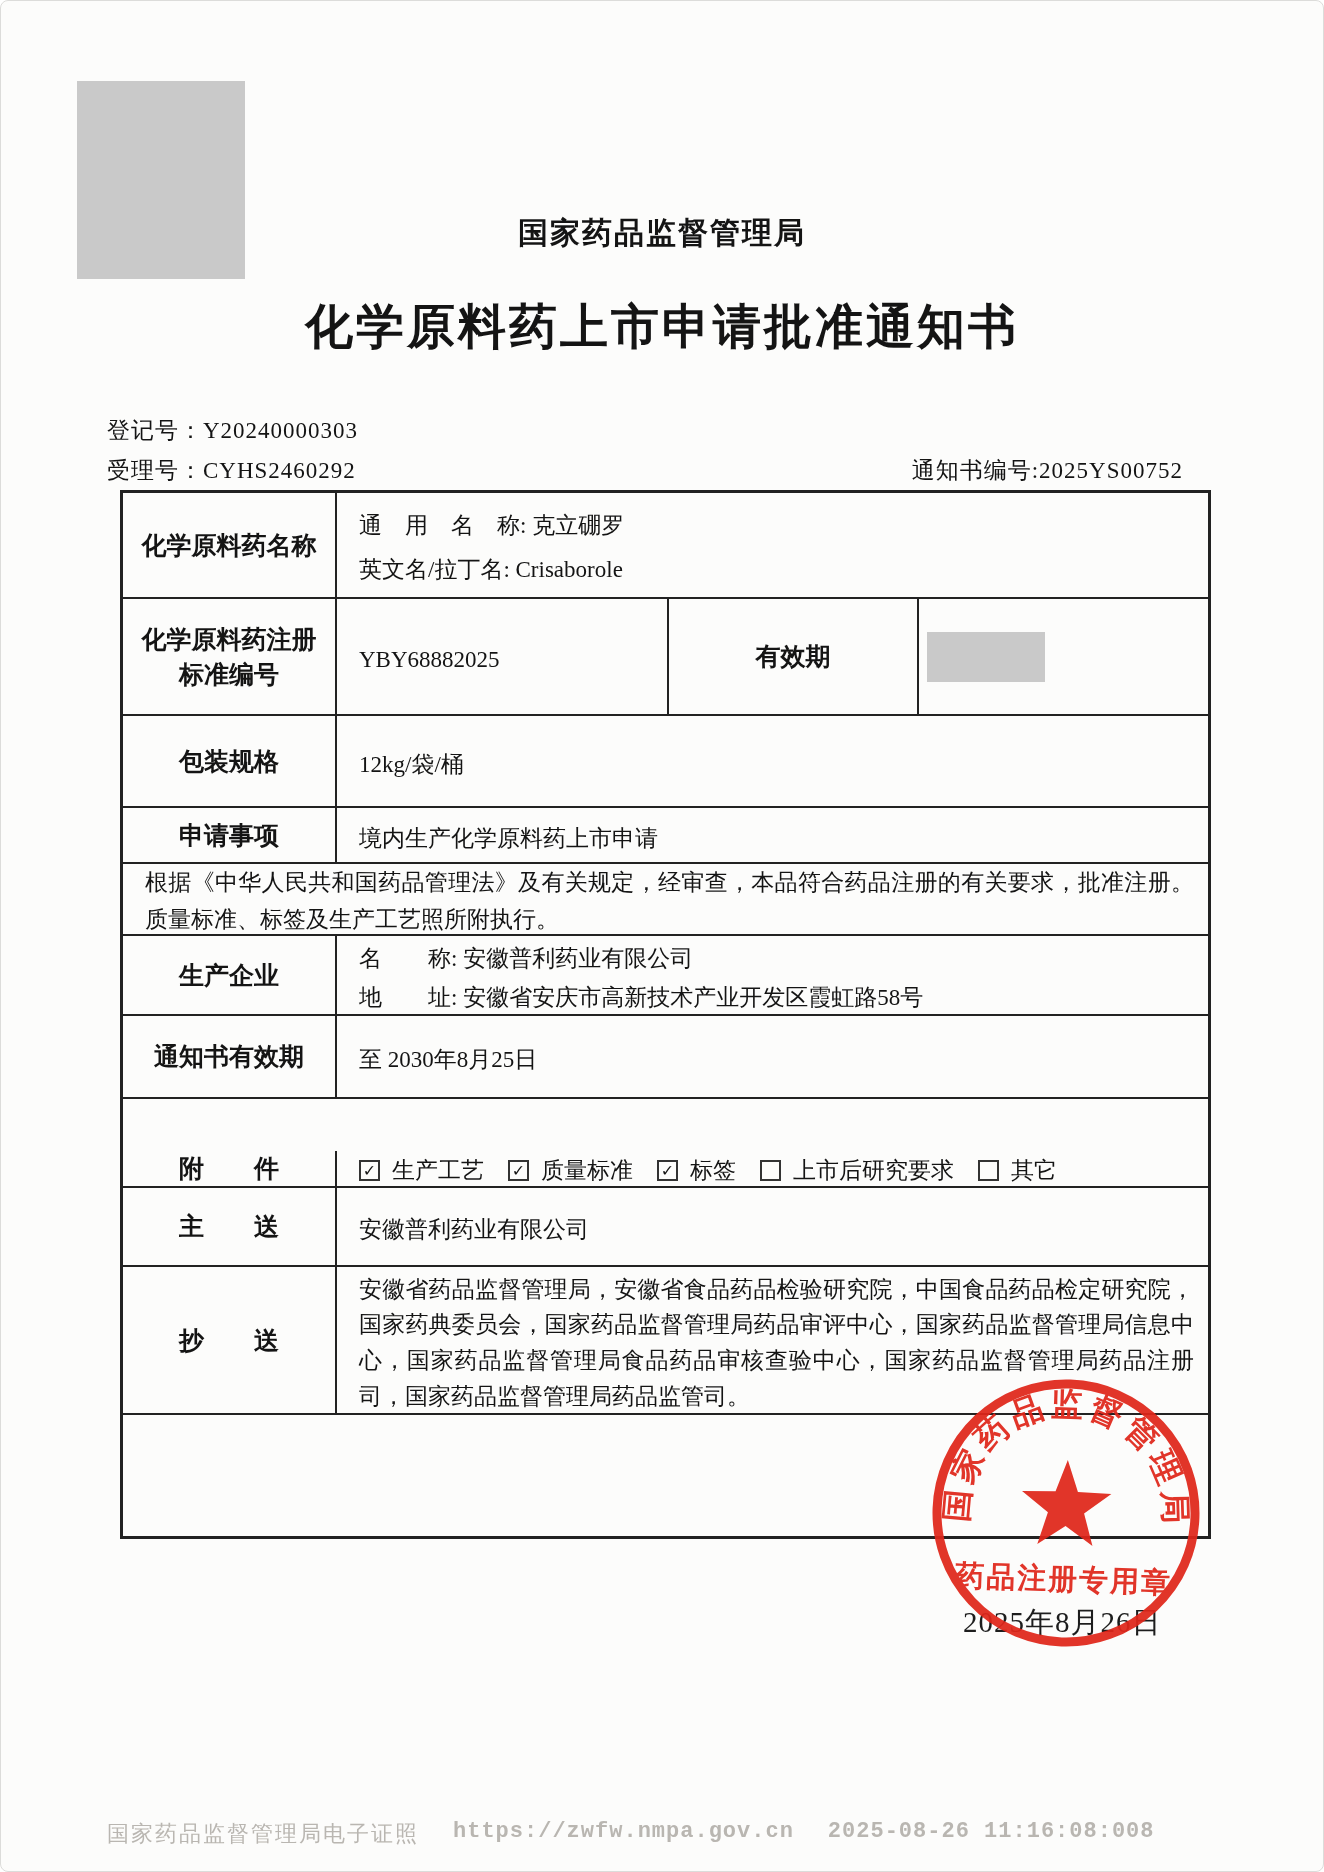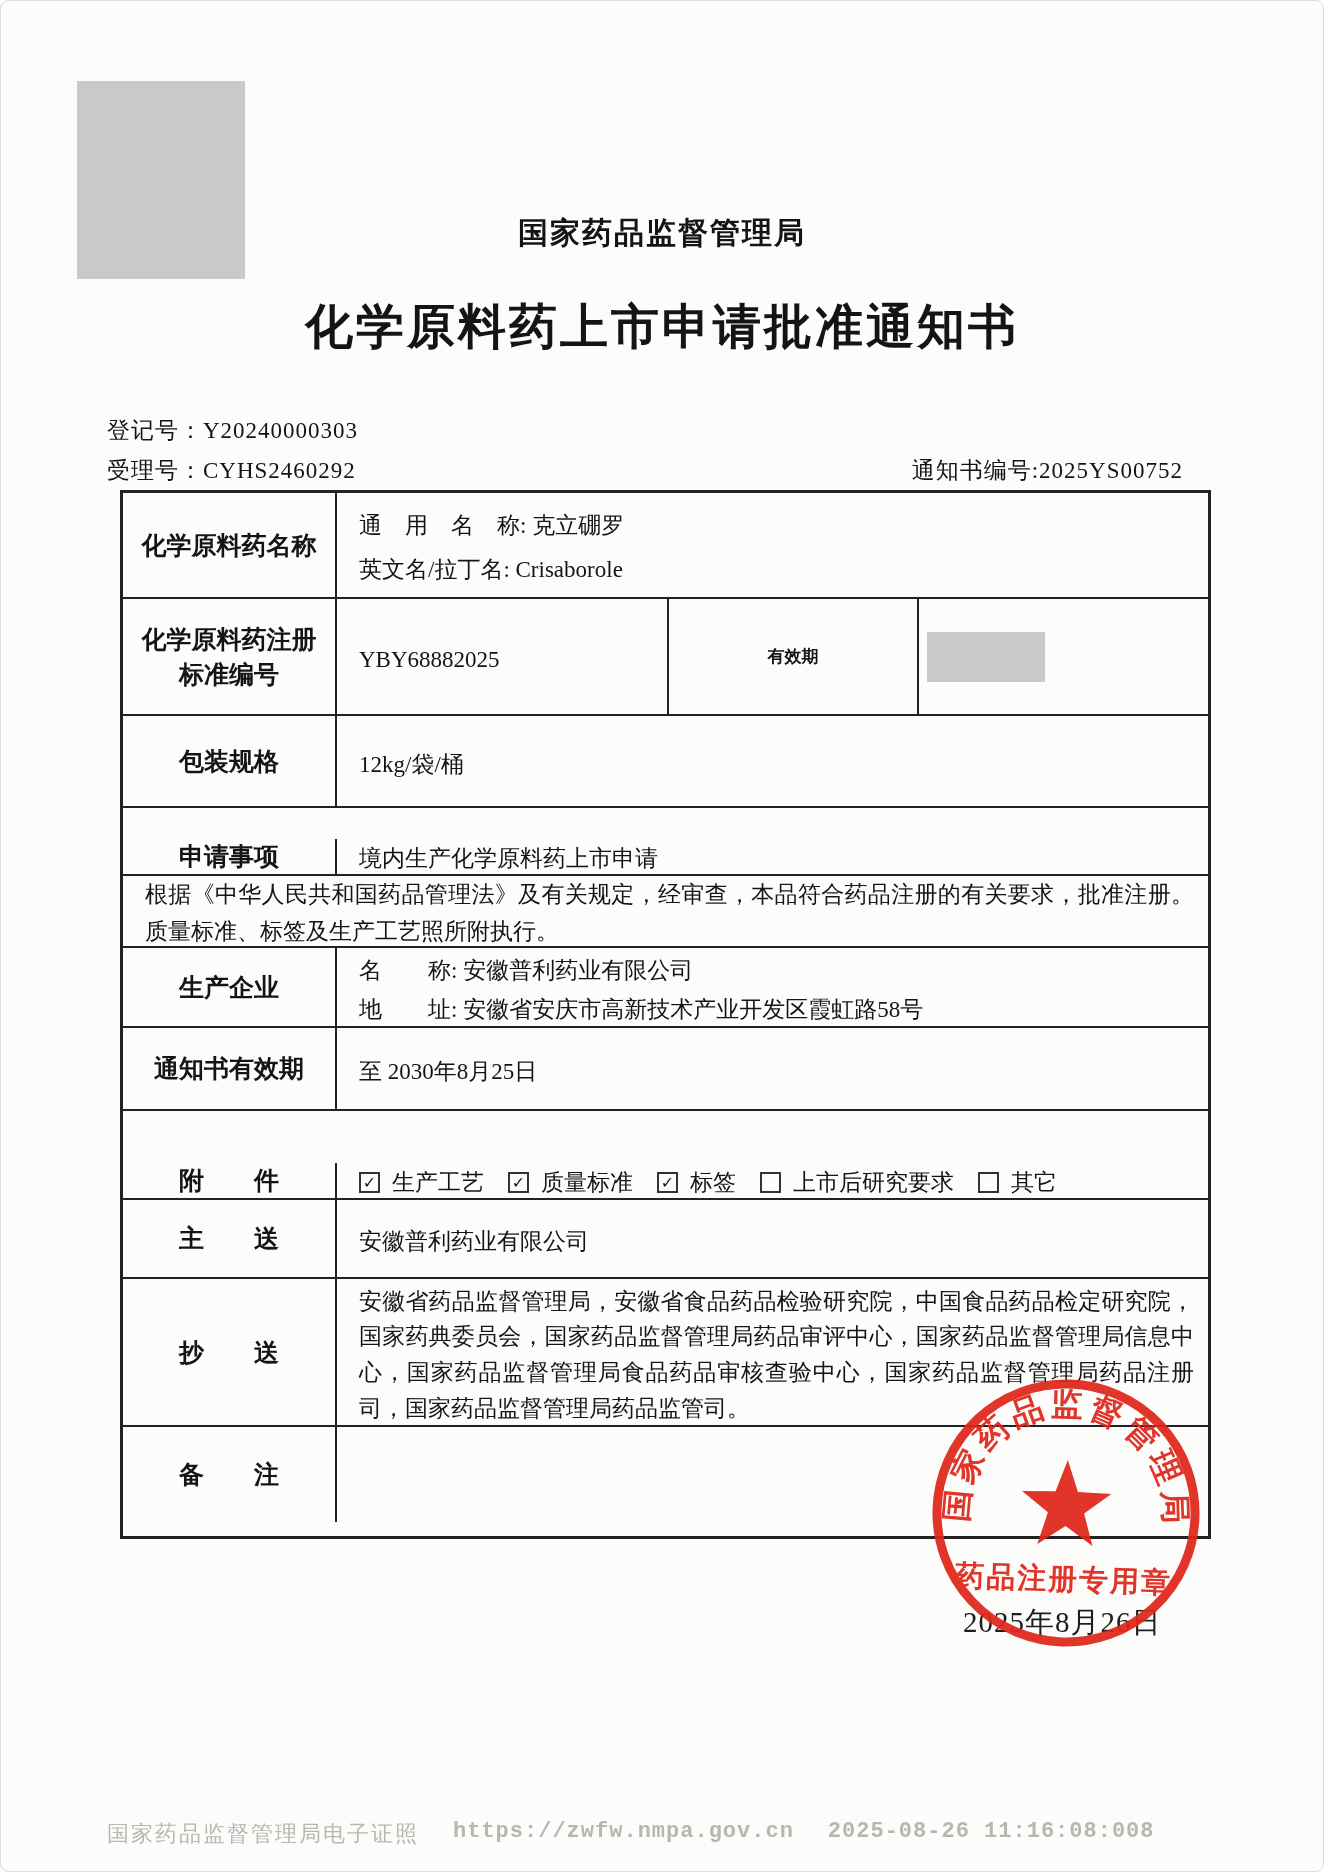"有效期" div.sub { font-size: 17px -> 25px }
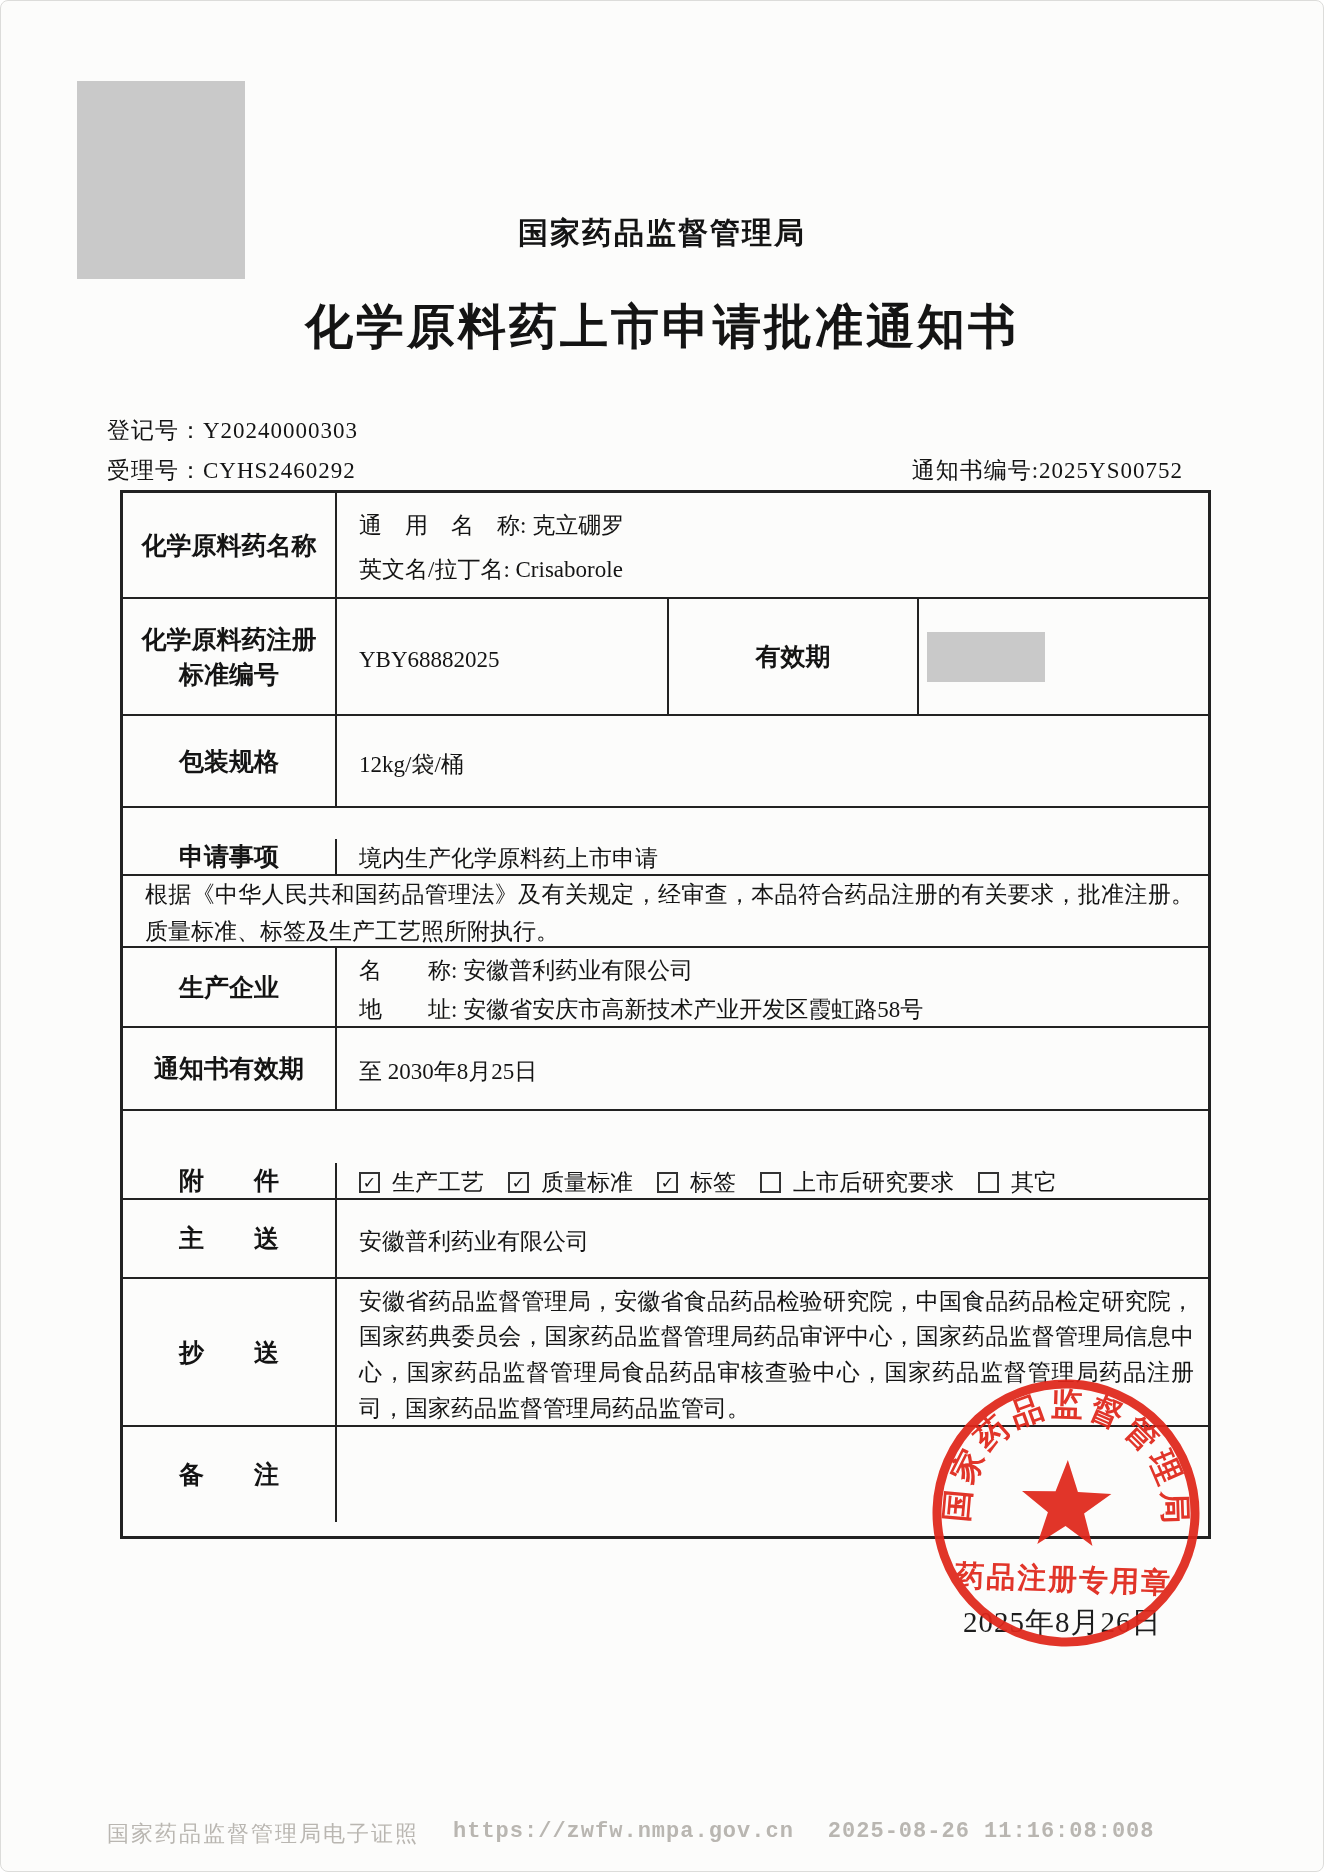"申请事项" div.row { align-items: flex-end -> none; height: 68px -> 56px }
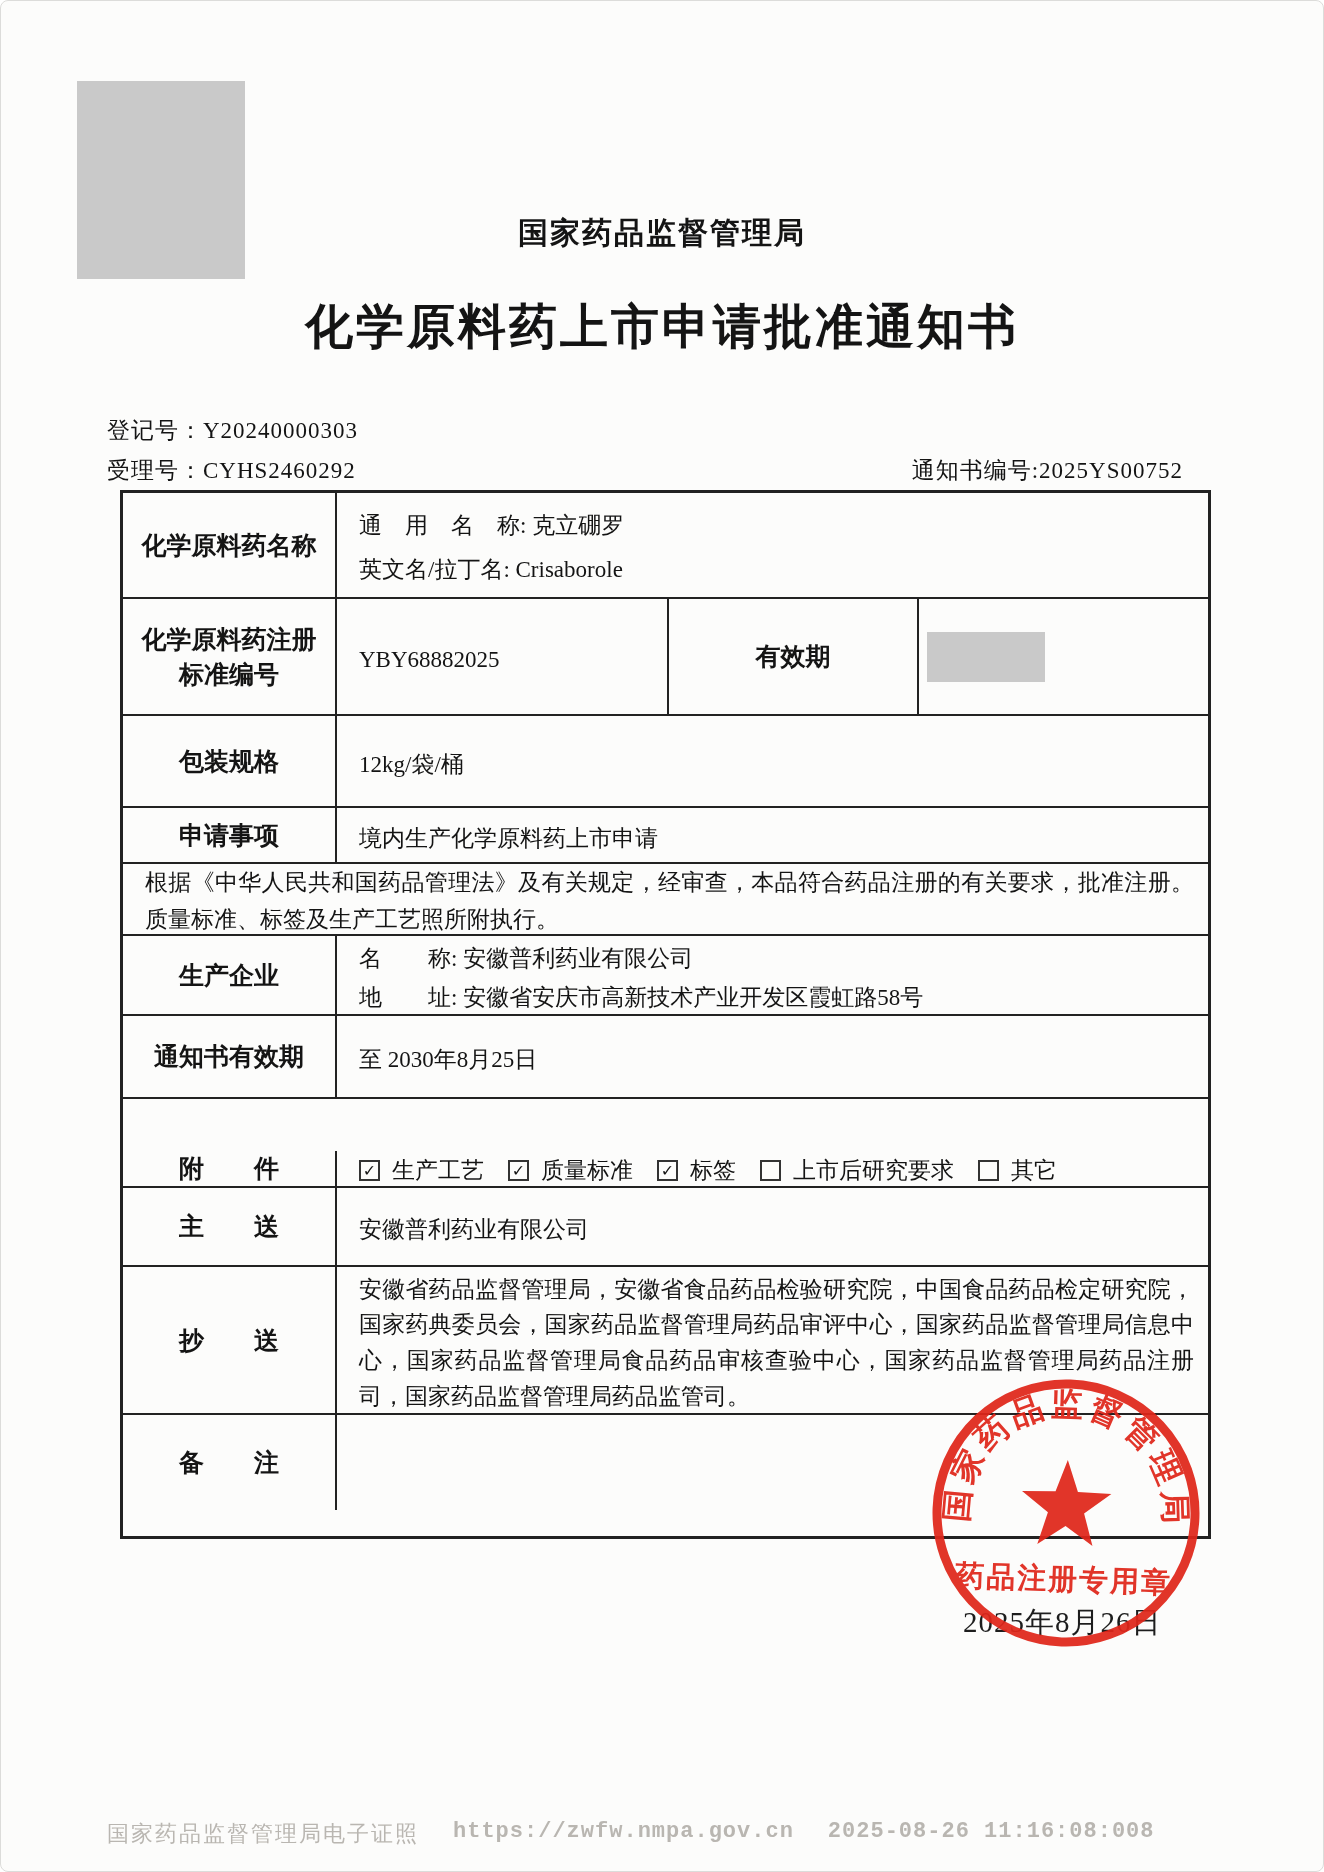"备 注" div.lc { html: <div>备 注</div> -> none }
